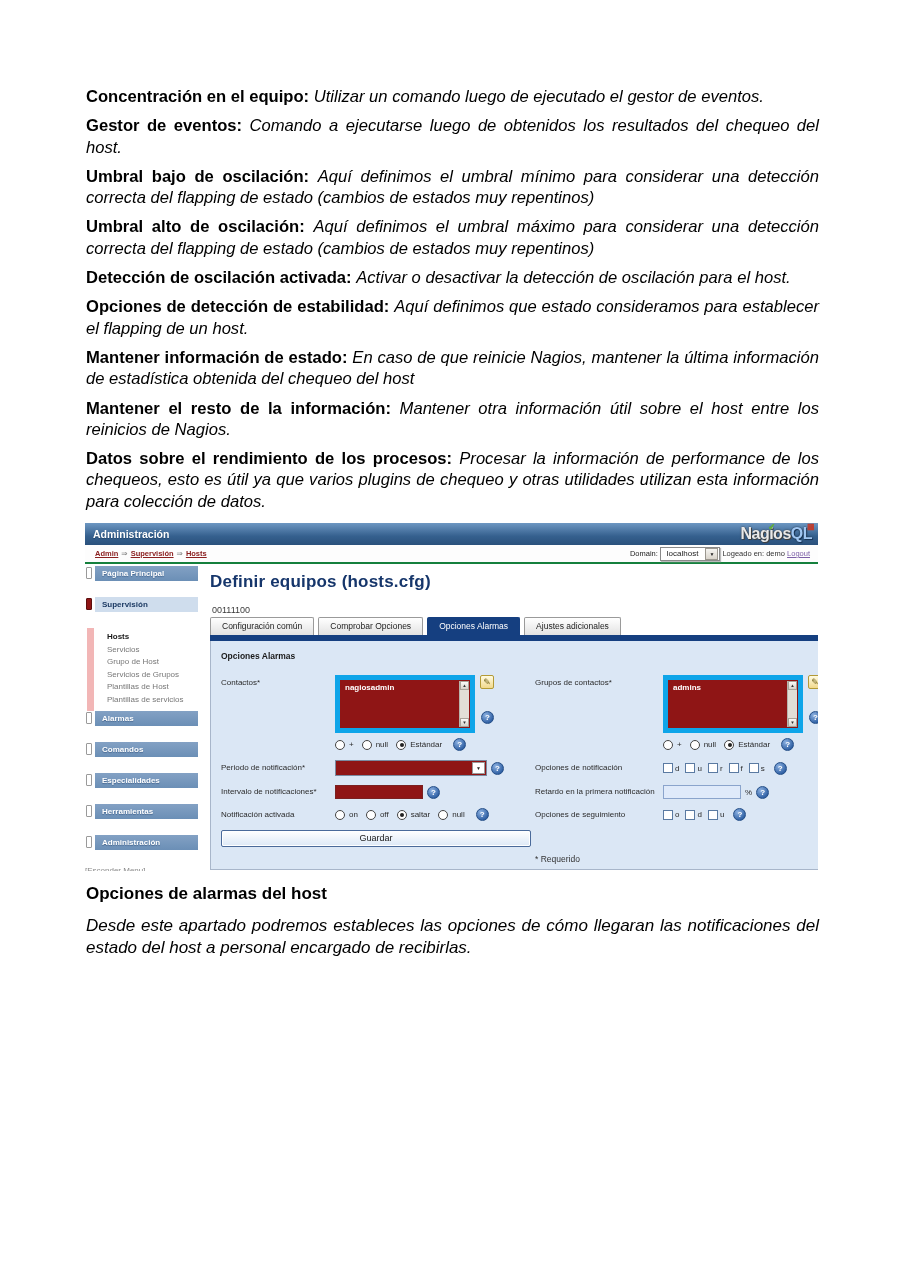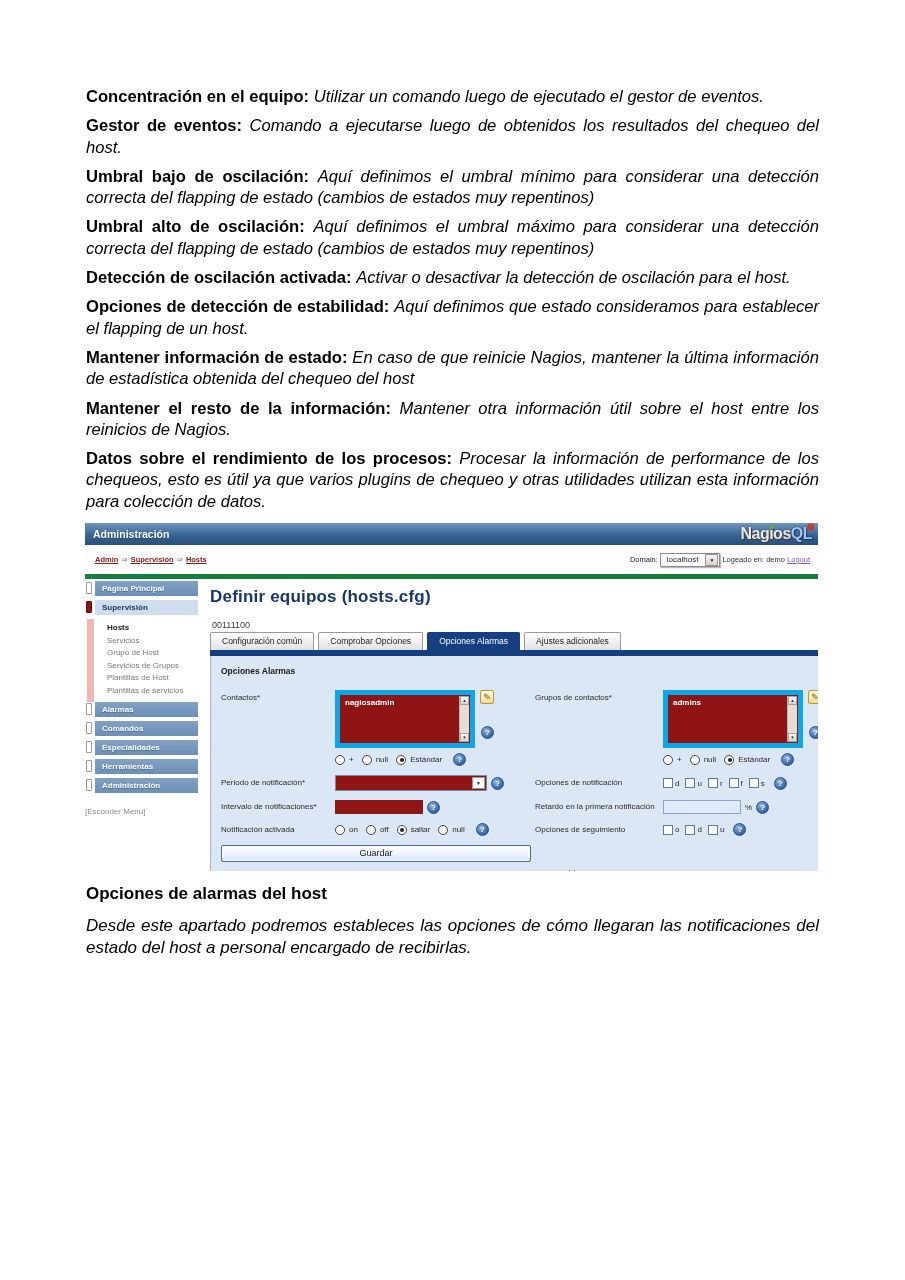"Admin ⇒ Supervisión ⇒ Hosts" .ss-topbar { border-bottom: 5px solid #15803d -> 2px solid #15803d; height: 34px -> 19px }
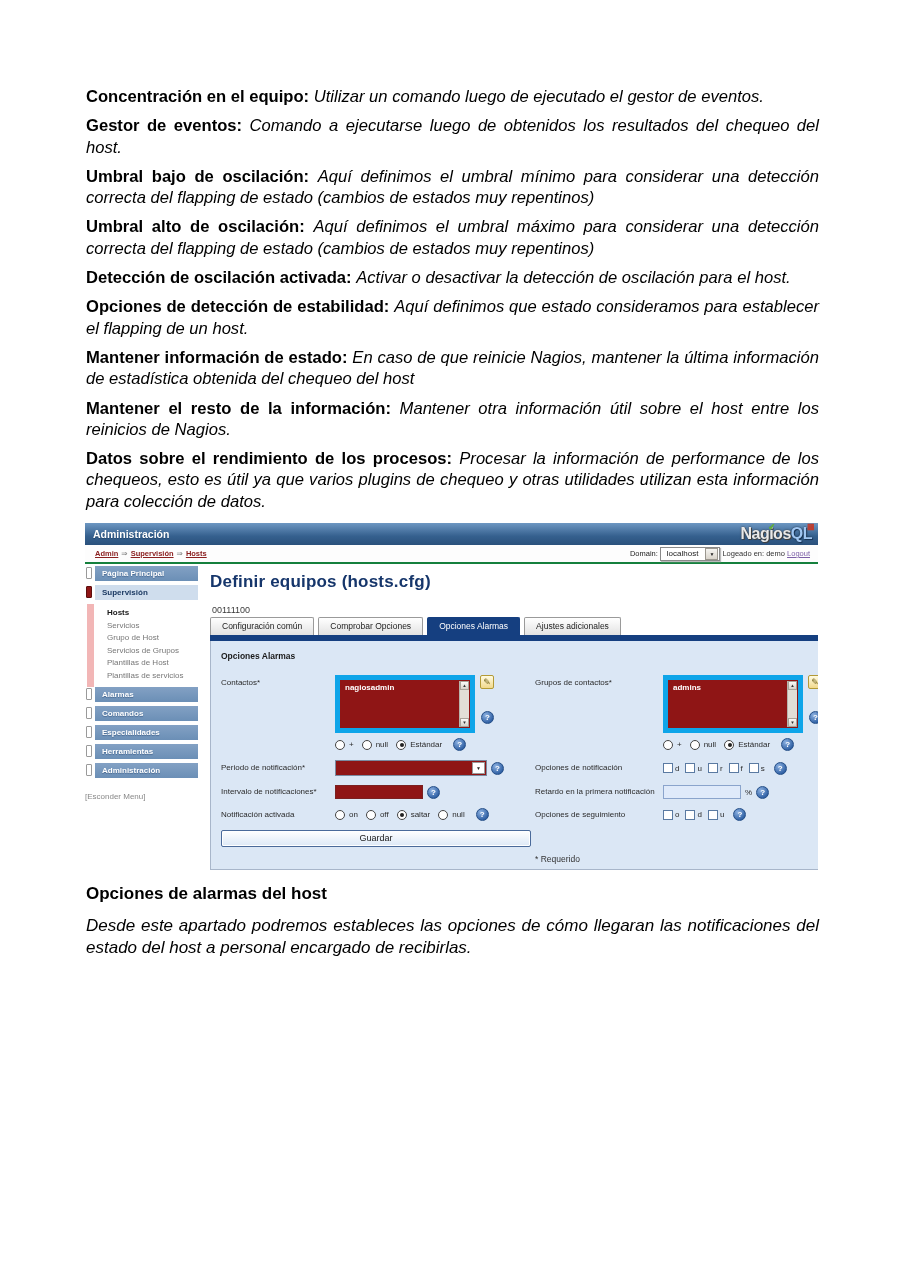"Página Principal" .menu-row { margin-bottom: 4px -> 16px }
